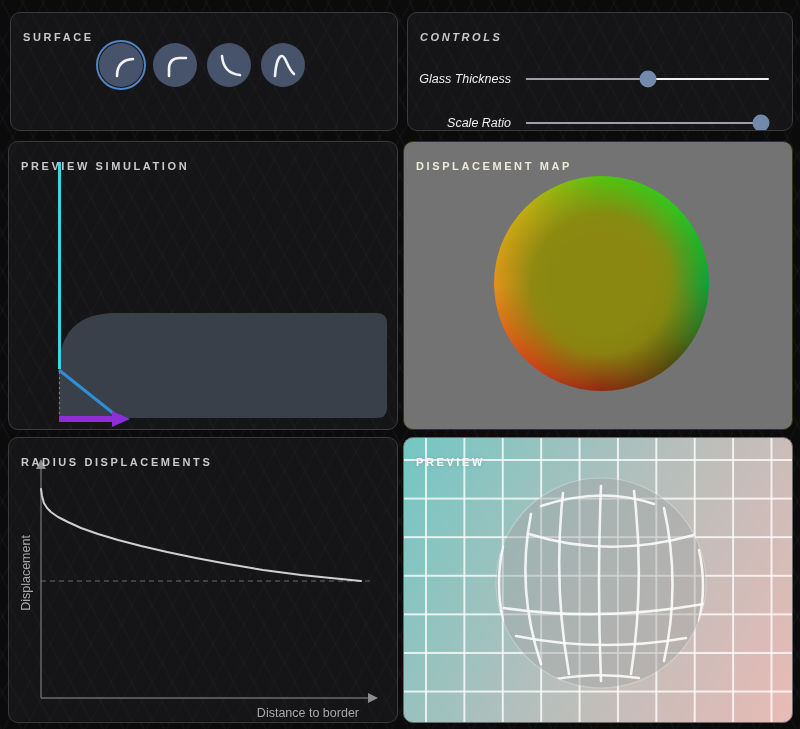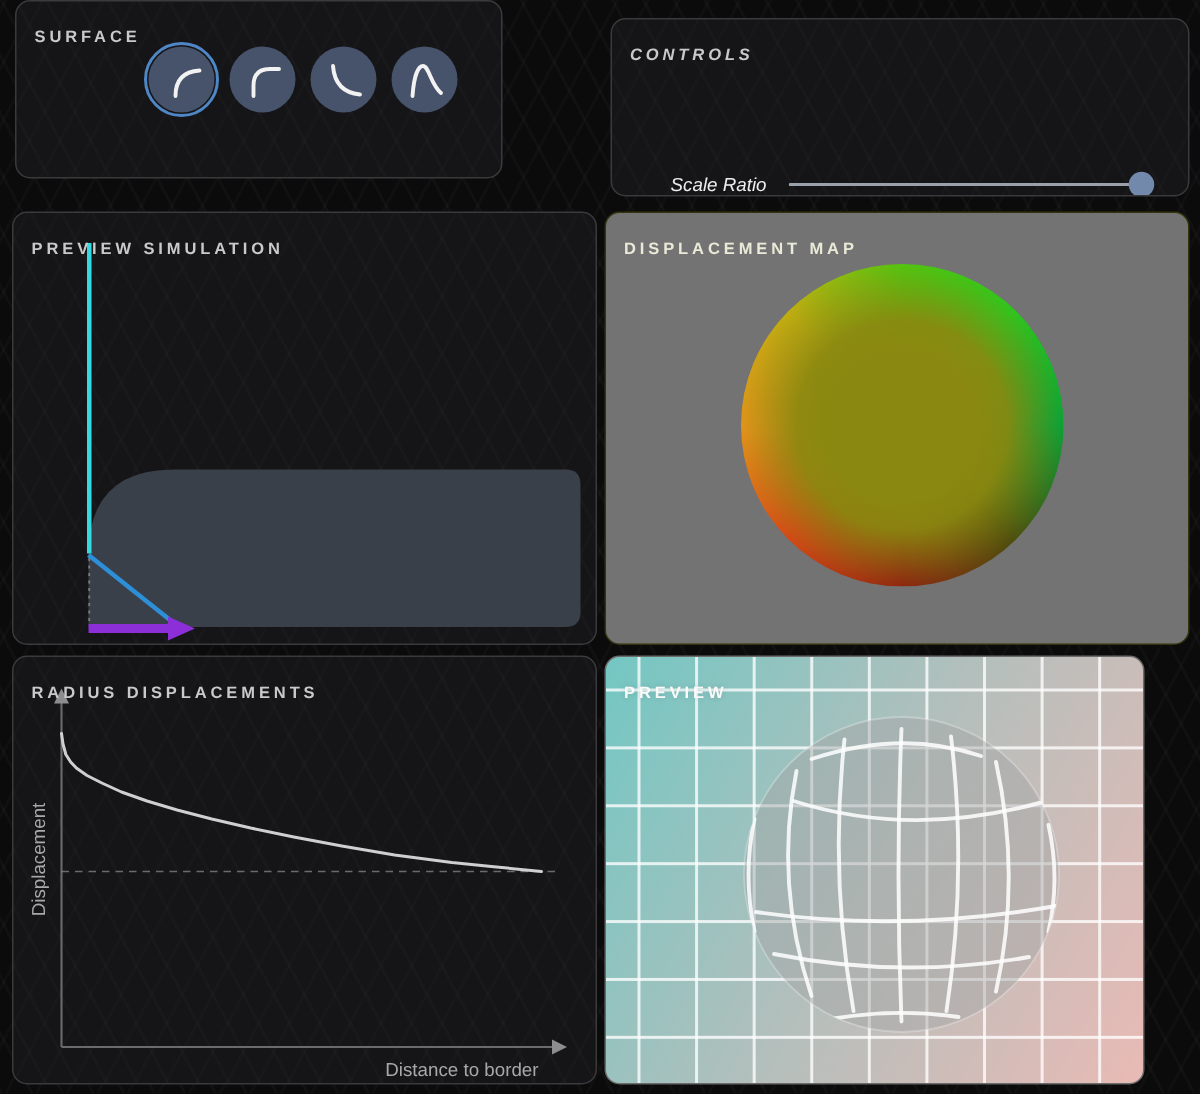"SURFACE" #surface-panel { top: 0 -> 12px; width: 325px -> 388px }
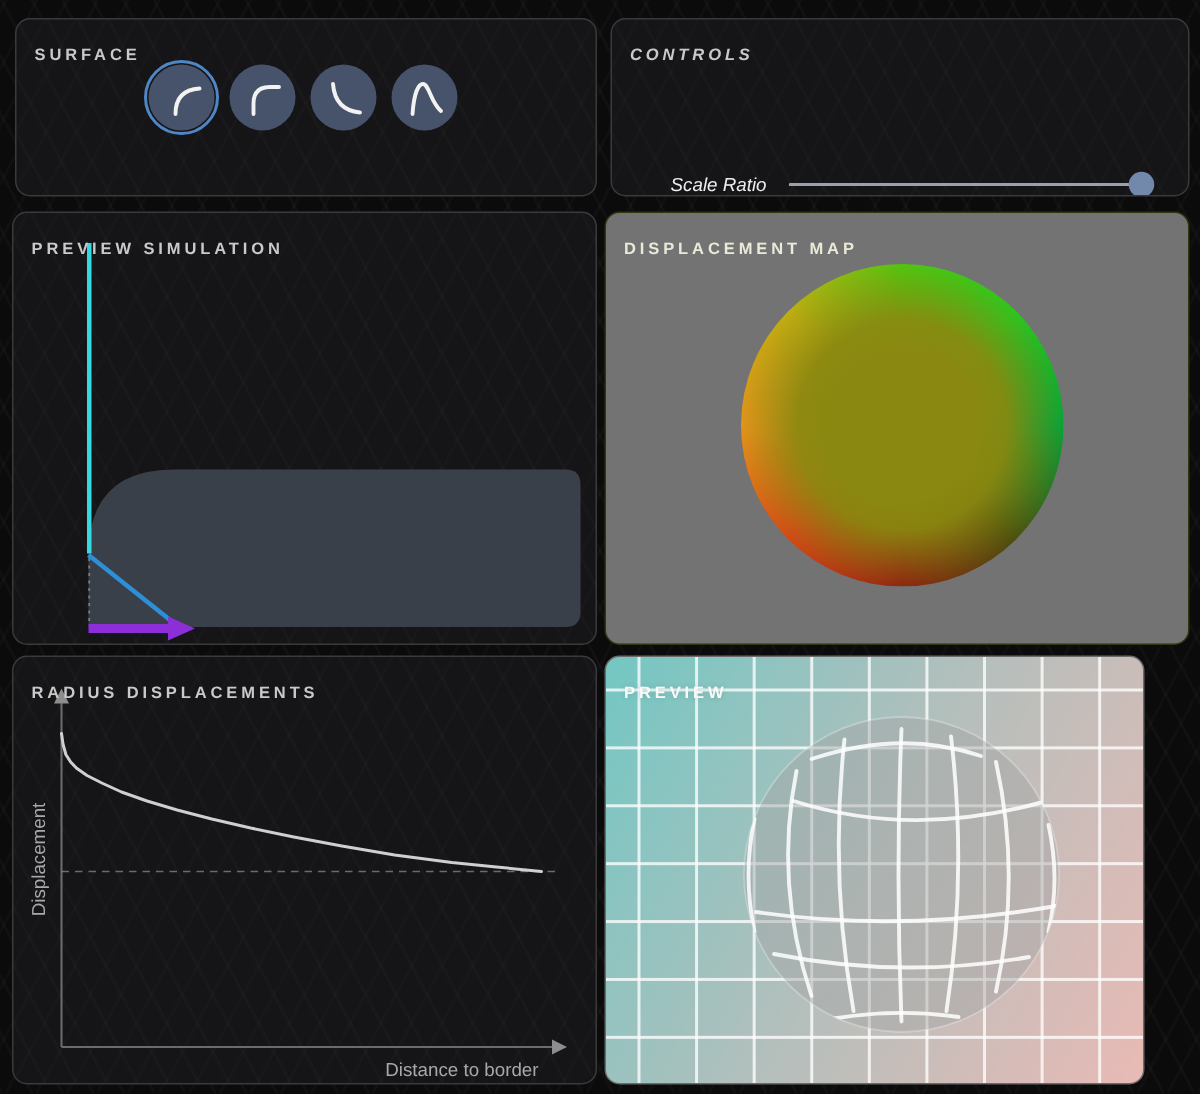"Glass Thickness" div.slider-row { html: none -> <div> <span>Glass Thickness</span> <div> <div></div> <div></div> </div> </div> }
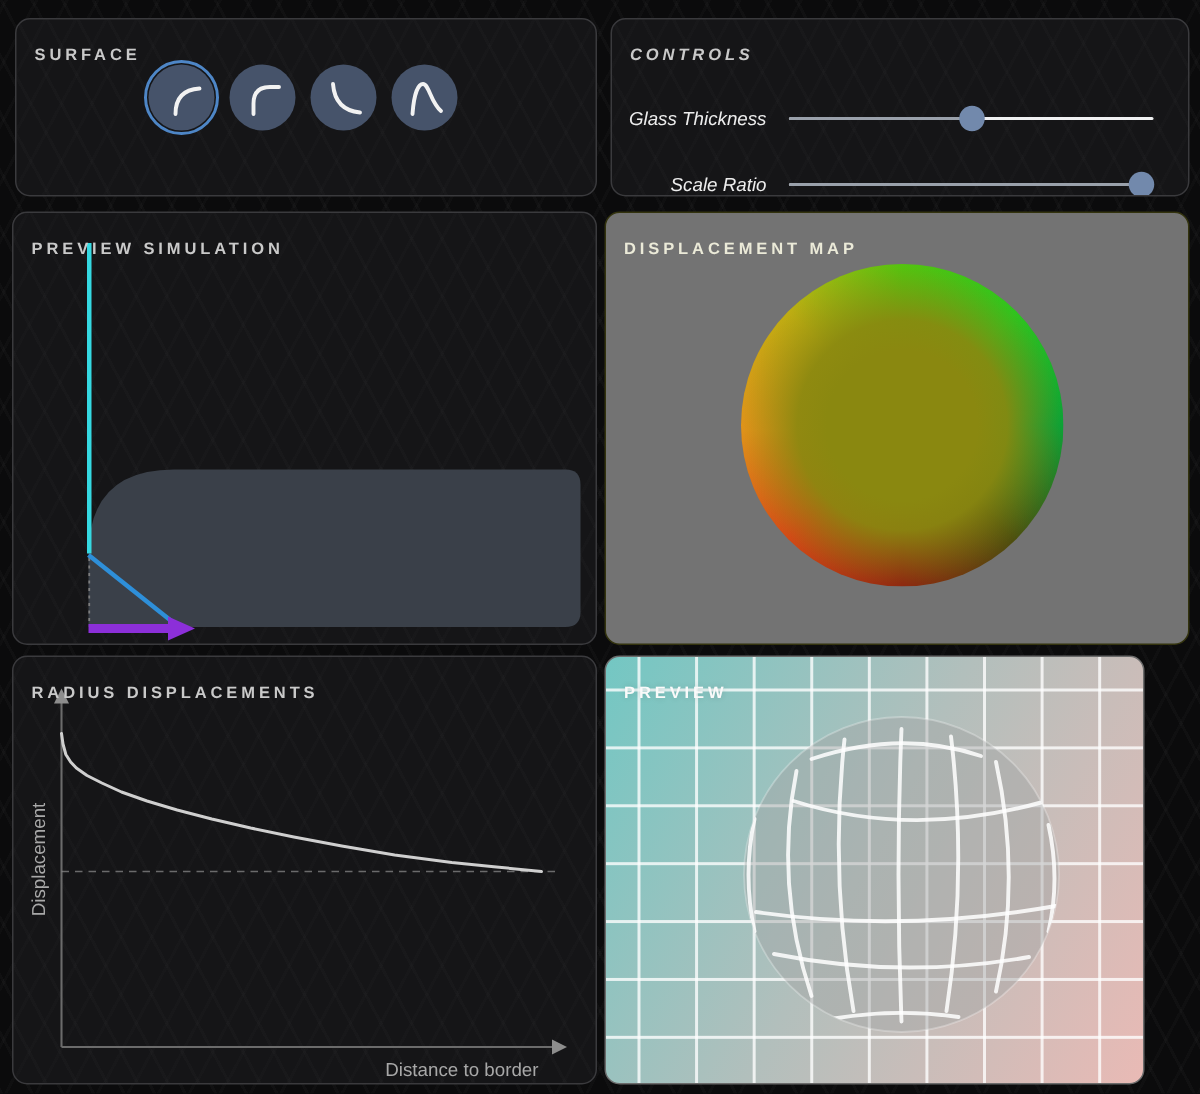"PREVIEW" #preview-panel { width: 360px -> 390px }
